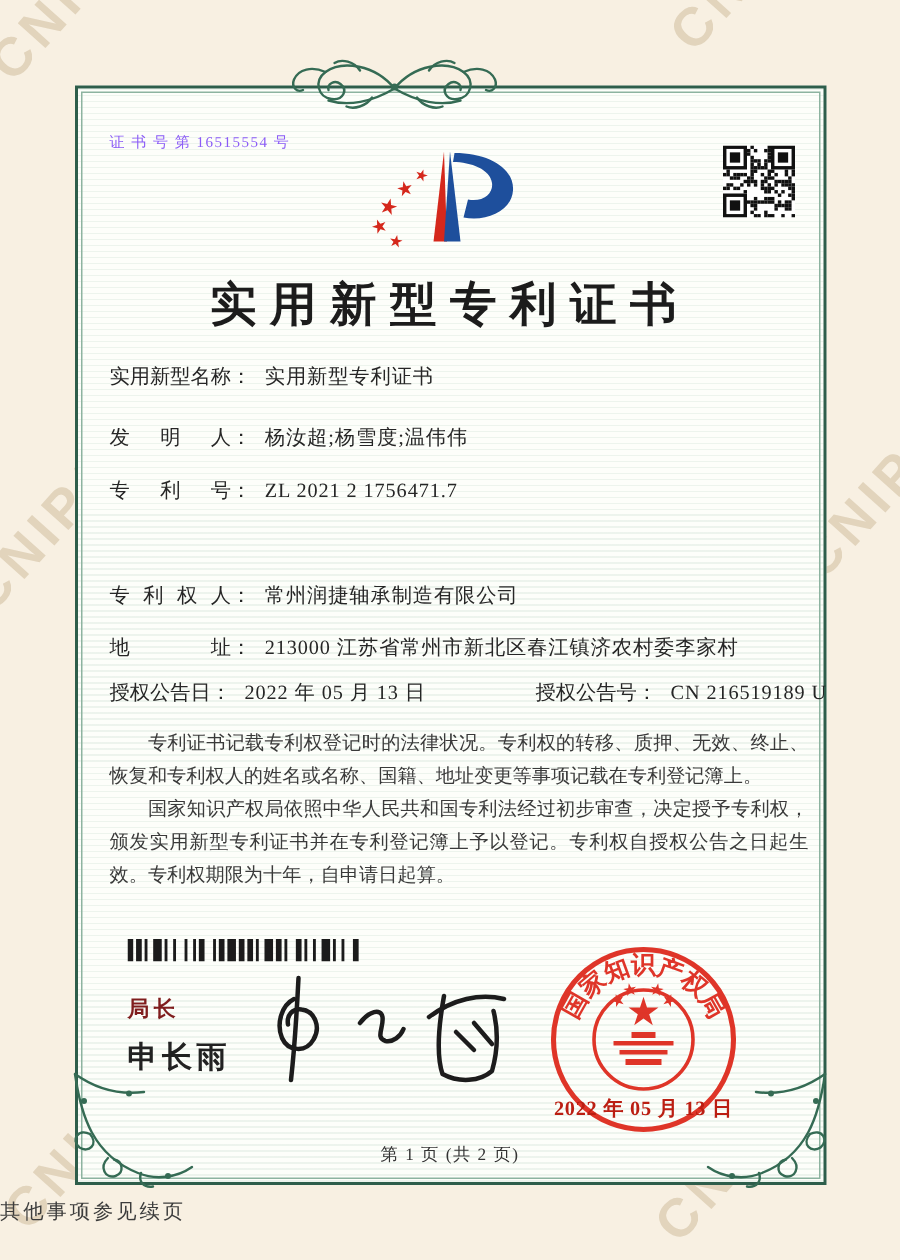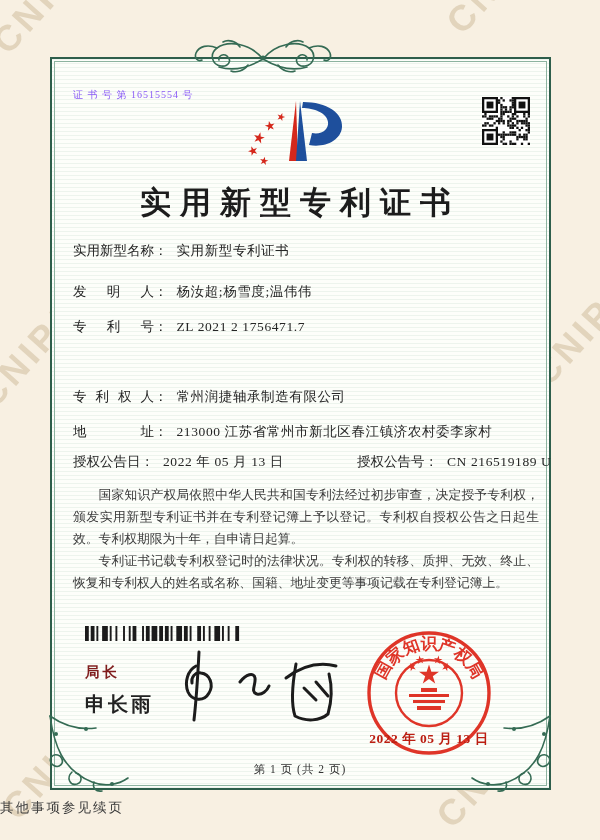"国家知识产权局依照中华人民共和国专利法经过初步审查，决定授予专利权，颁发实用新型" p { order: before "专利证书记载专利权登记时的法律状况。专利权的转移、质押、无效、终止、恢复和专利权" -> after "专利证书记载专利权登记时的法律状况。专利权的转移、质押、无效、终止、恢复和专利权" }
